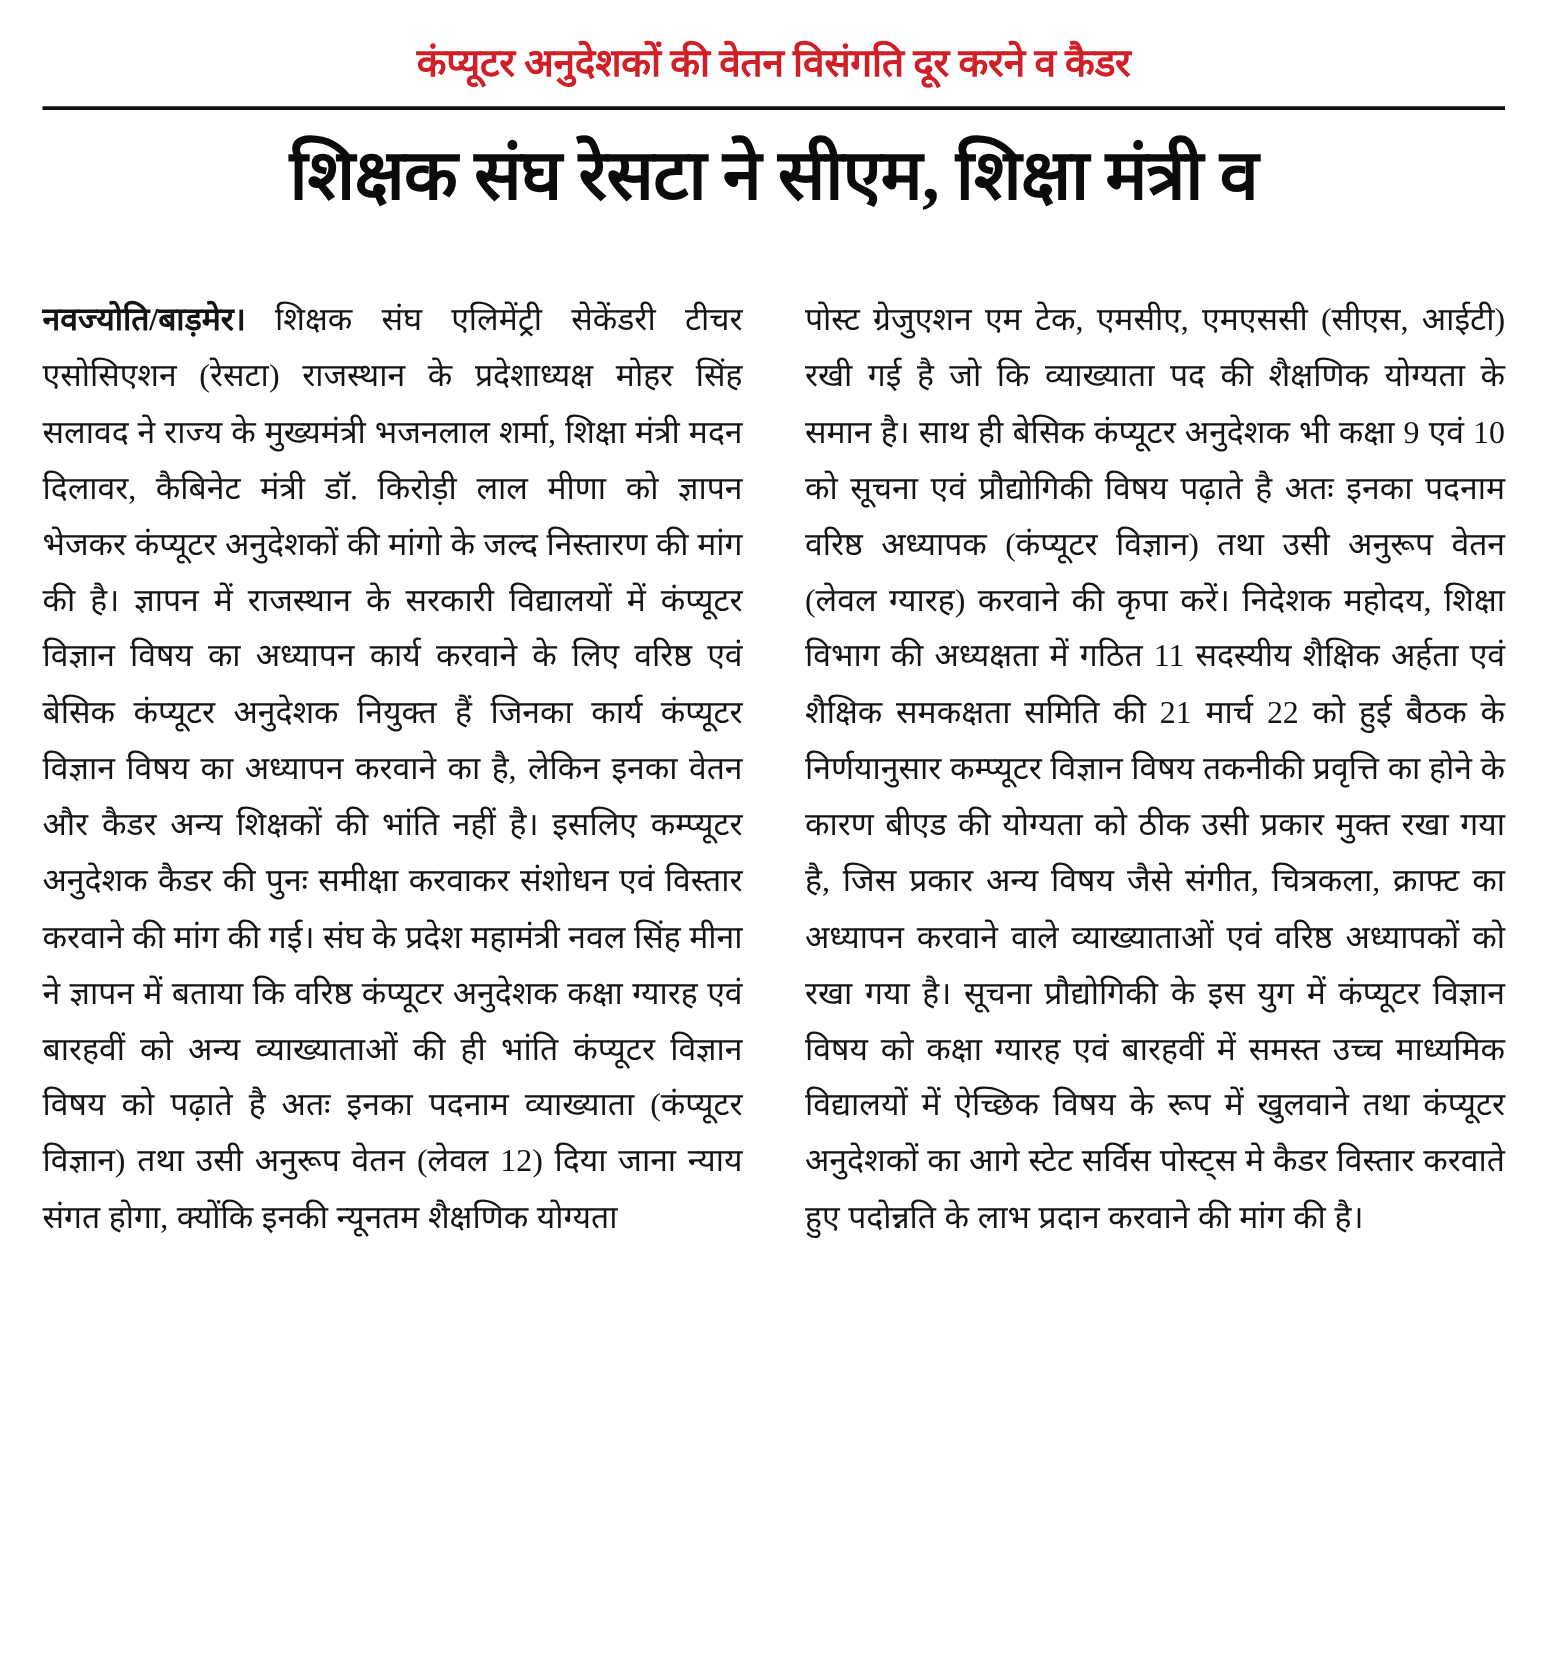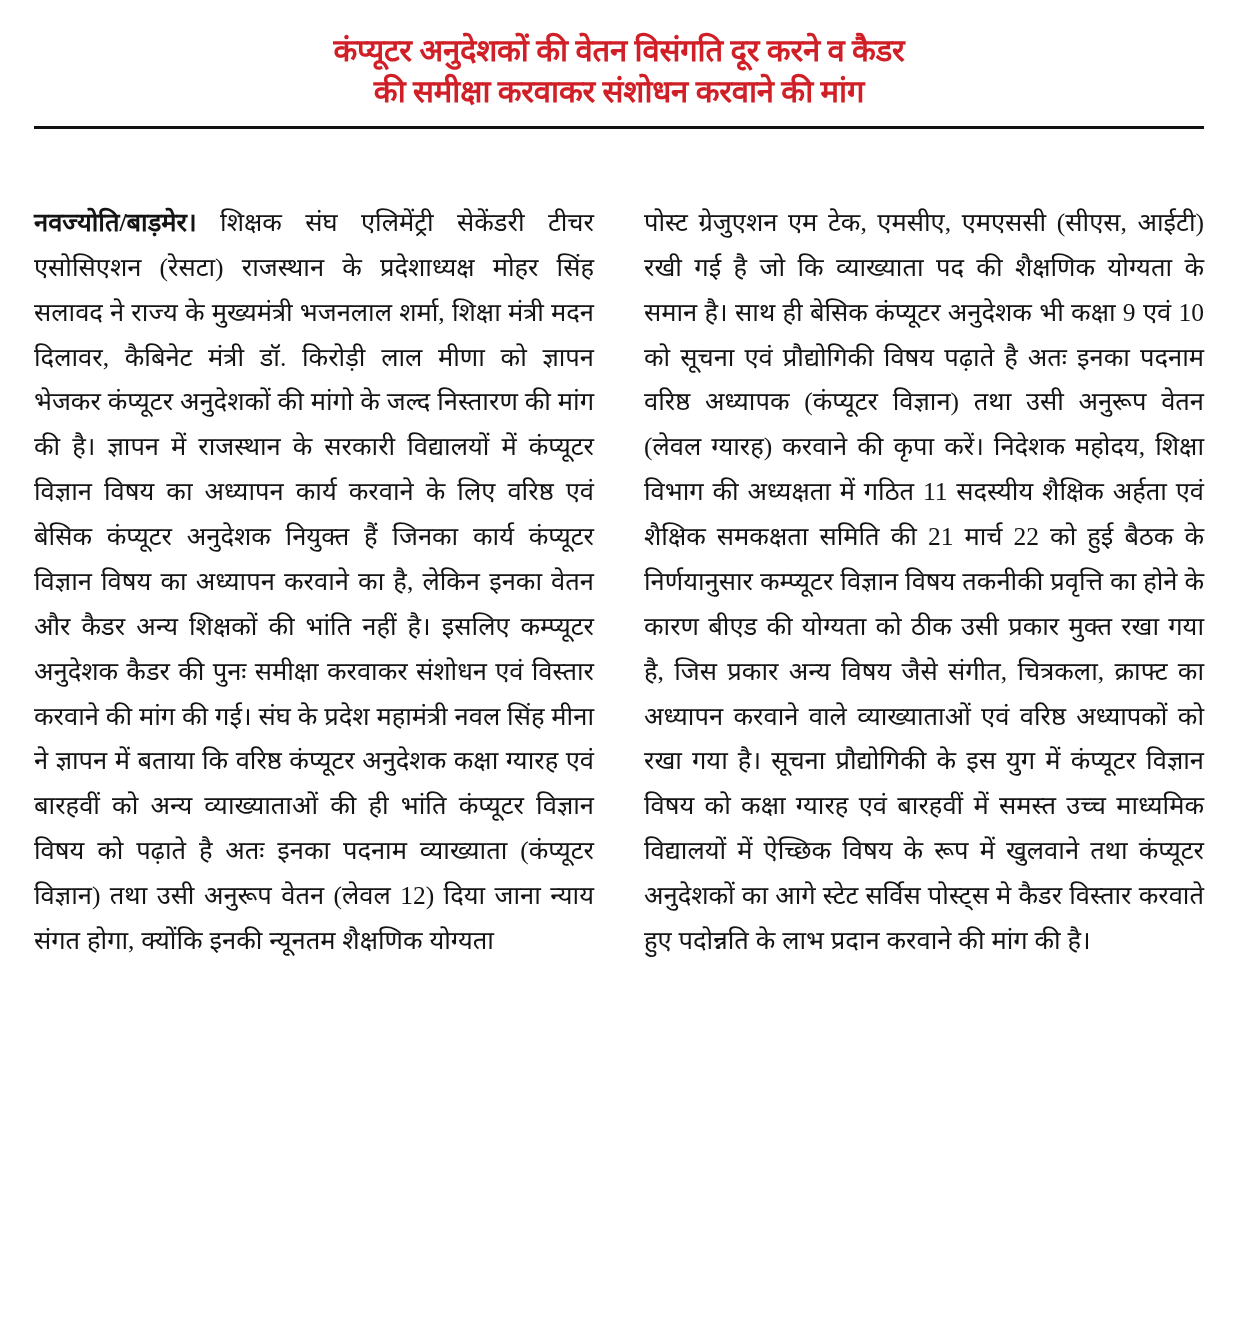"की समीक्षा करवाकर संशोधन करवाने" span.kline { html: <span>की समीक्षा करवाकर संशोधन करवाने की मांग</span> -> none }
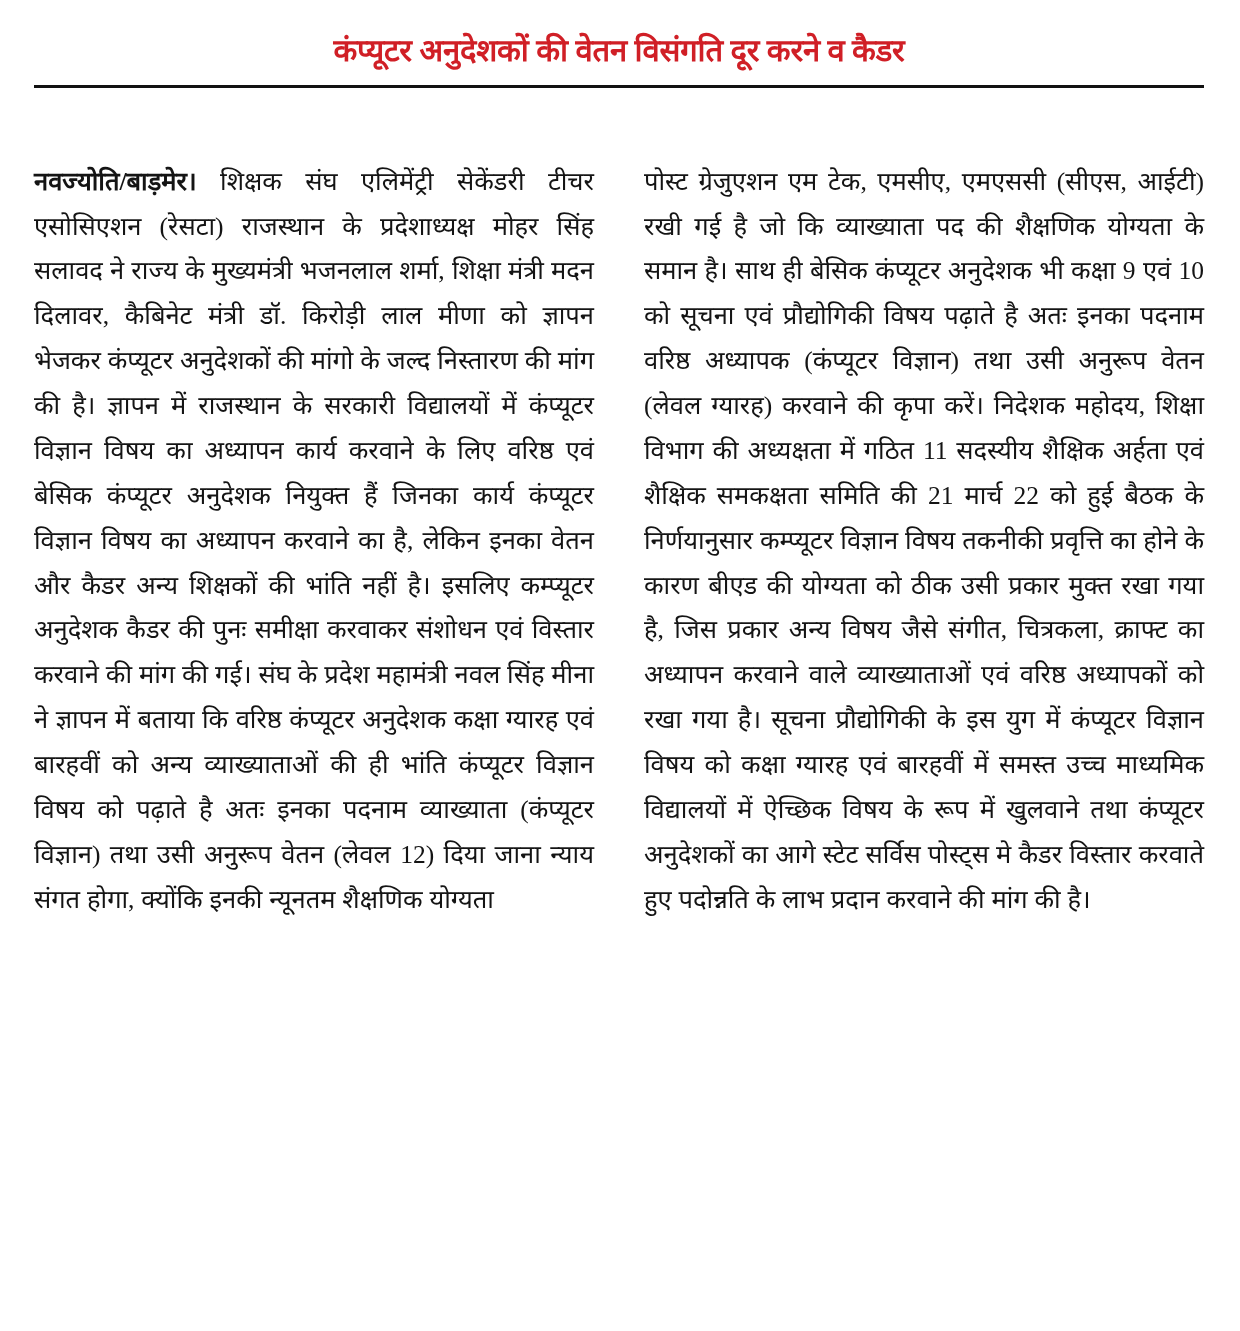"शिक्षक संघ रेसटा ने सीएम," span.hline { html: none -> <span>शिक्षक संघ रेसटा ने सीएम, शिक्षा मंत्री व</span> }
